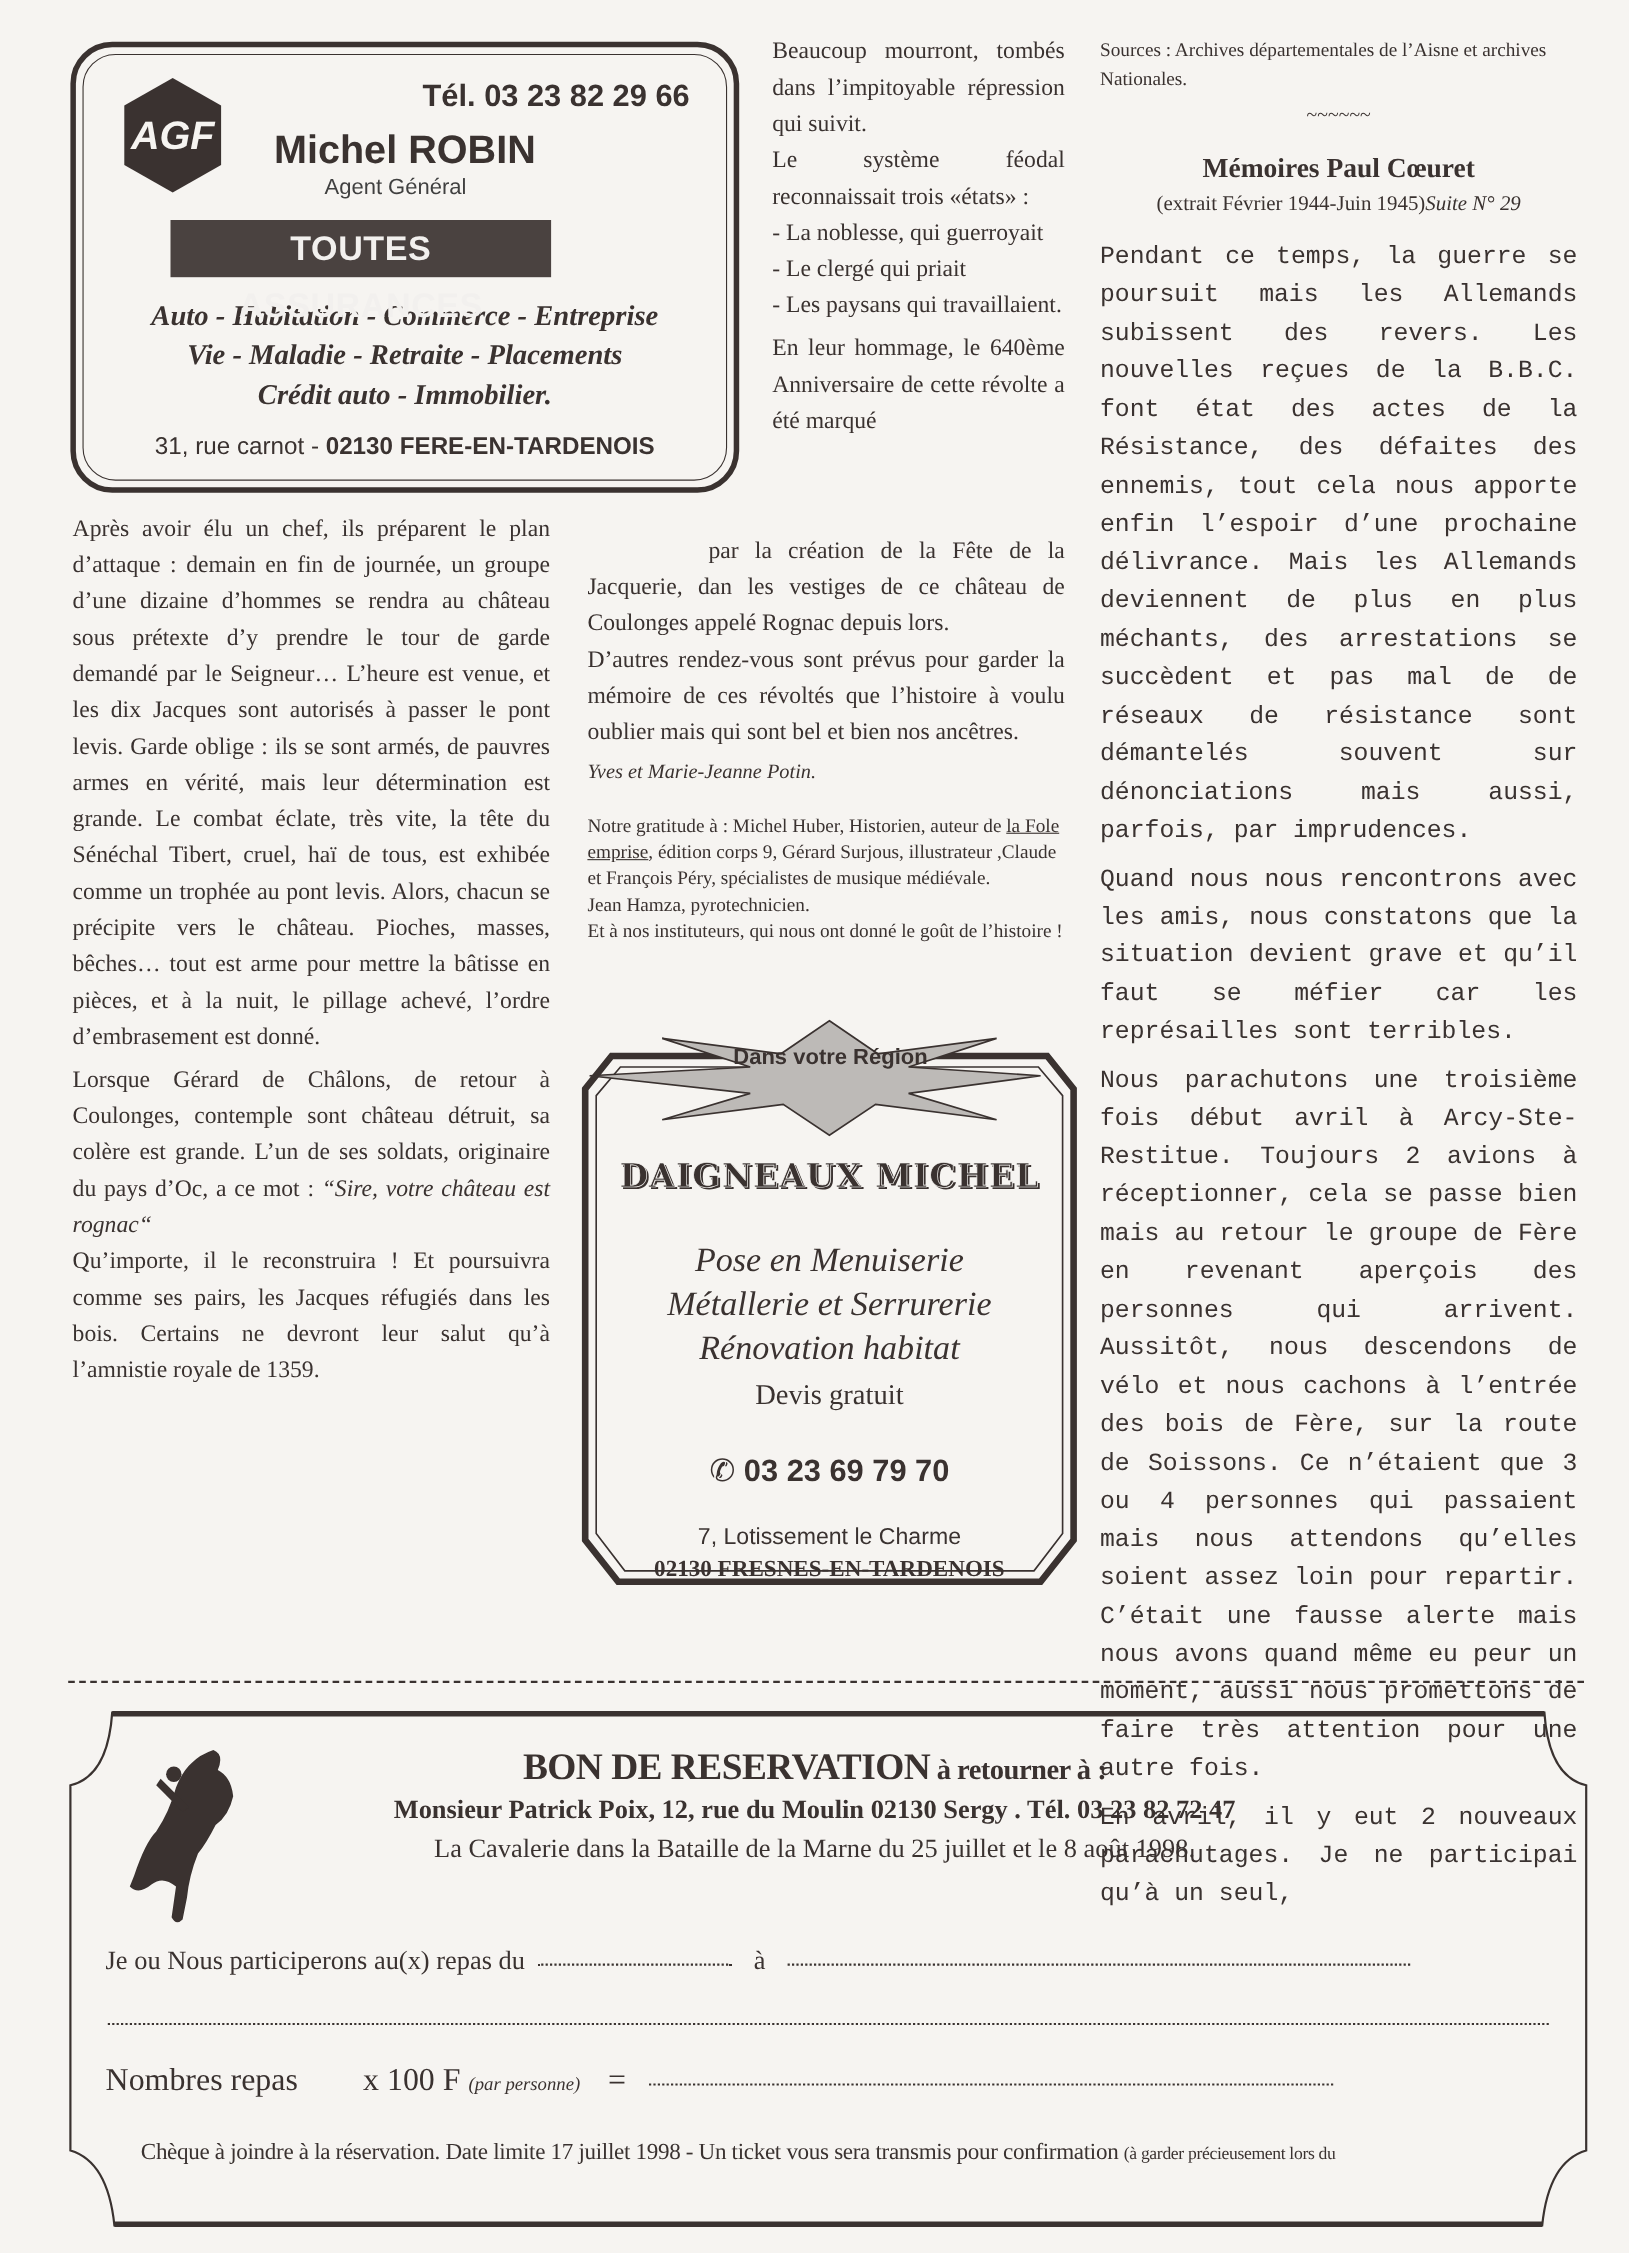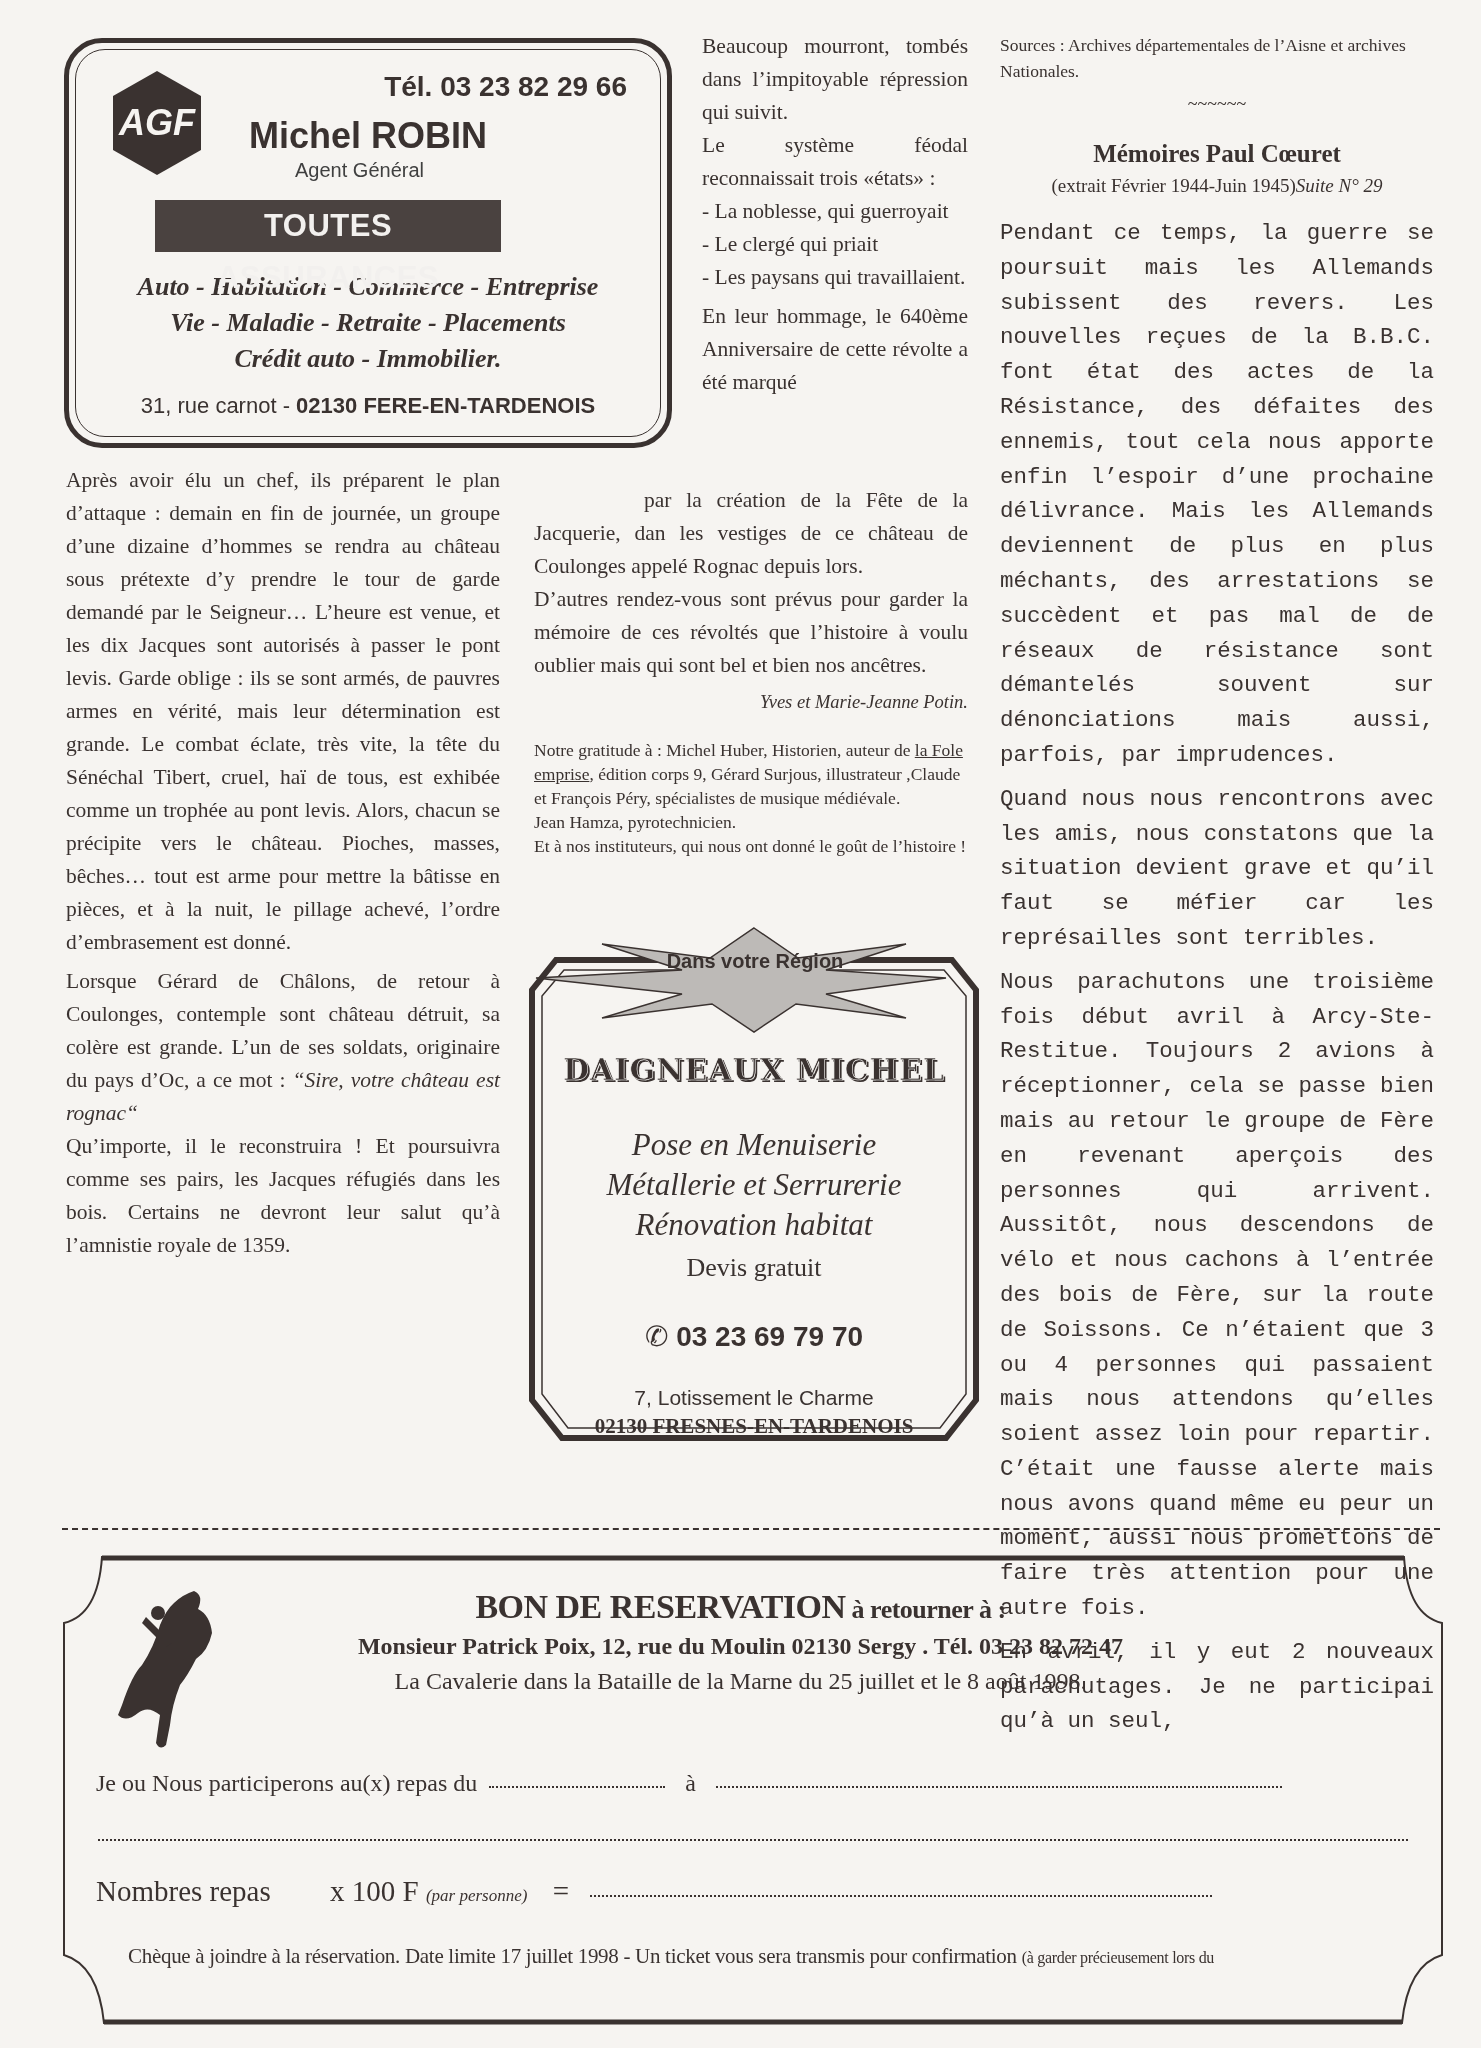"Yves et Marie-Jeanne Potin." #signature { text-align: right -> none }
